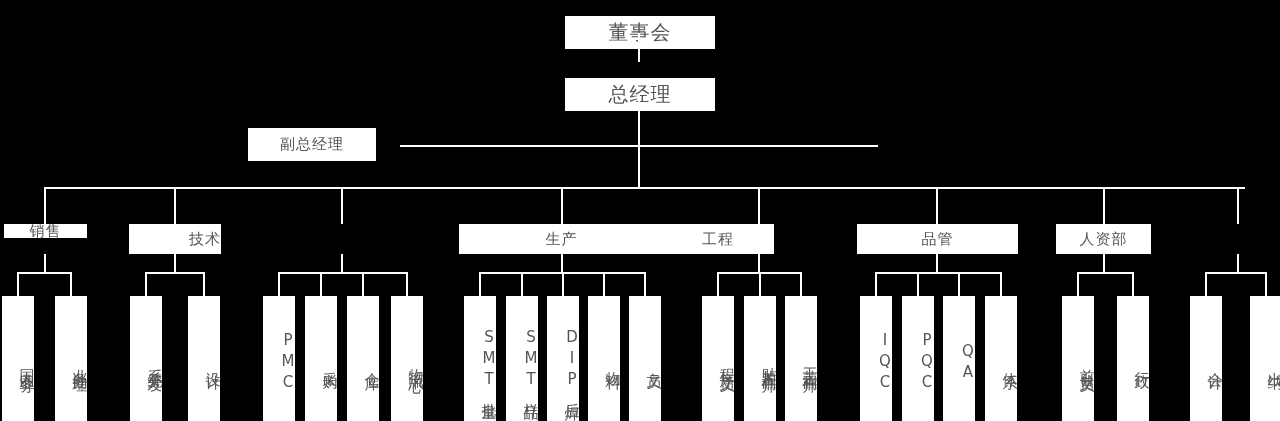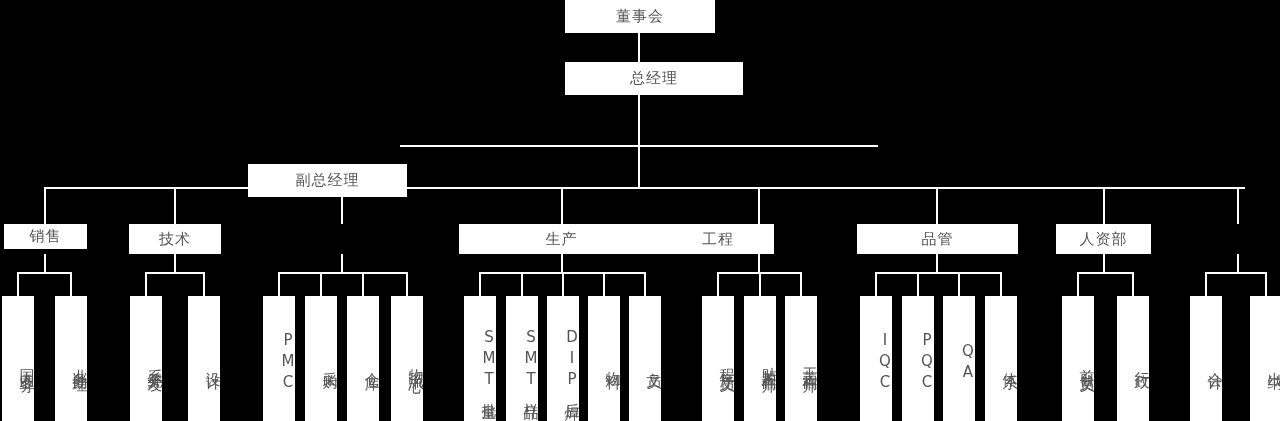"董事会" .lvl-top { font-size: 15px -> 20px; margin-top: none -> 16px }
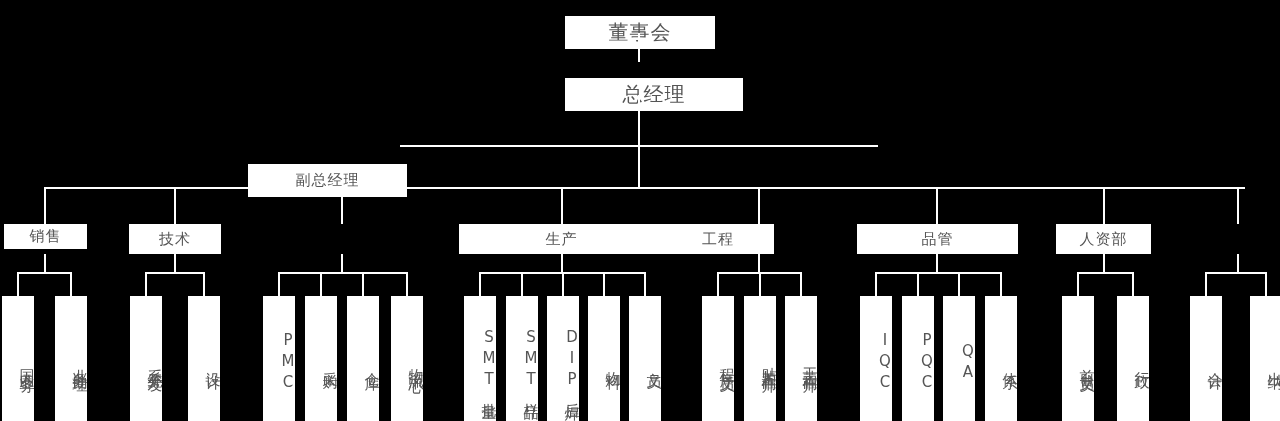"总经理" div.box { width: 178px -> 150px }
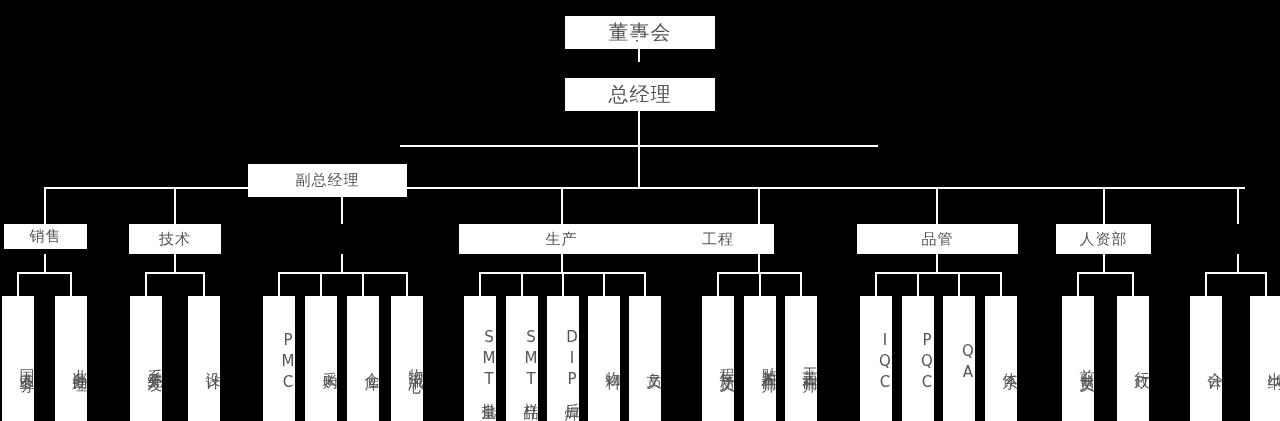"副总经理" div.box { margin-top: 36px -> none; width: 159px -> 128px }
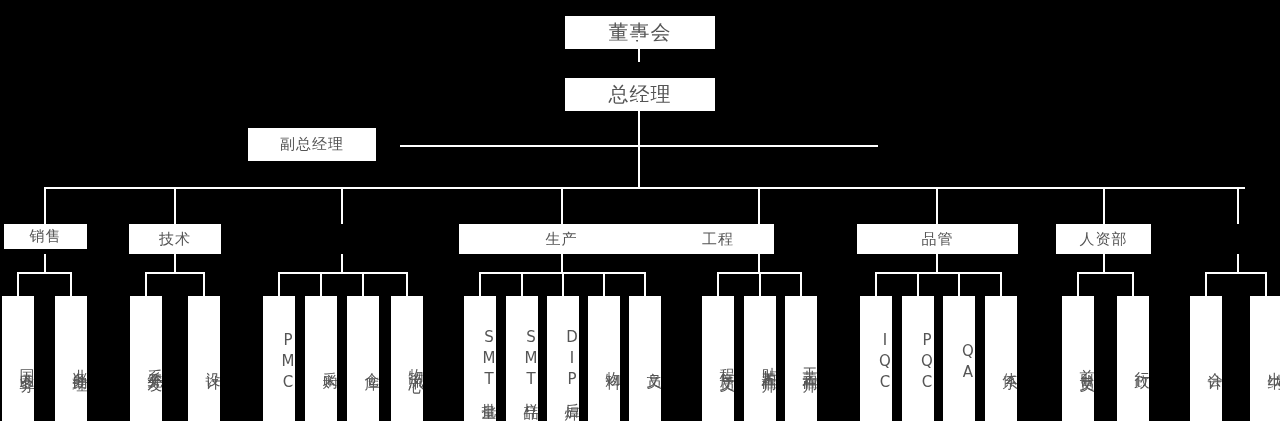"销售" div.box { height: 25px -> 14px }
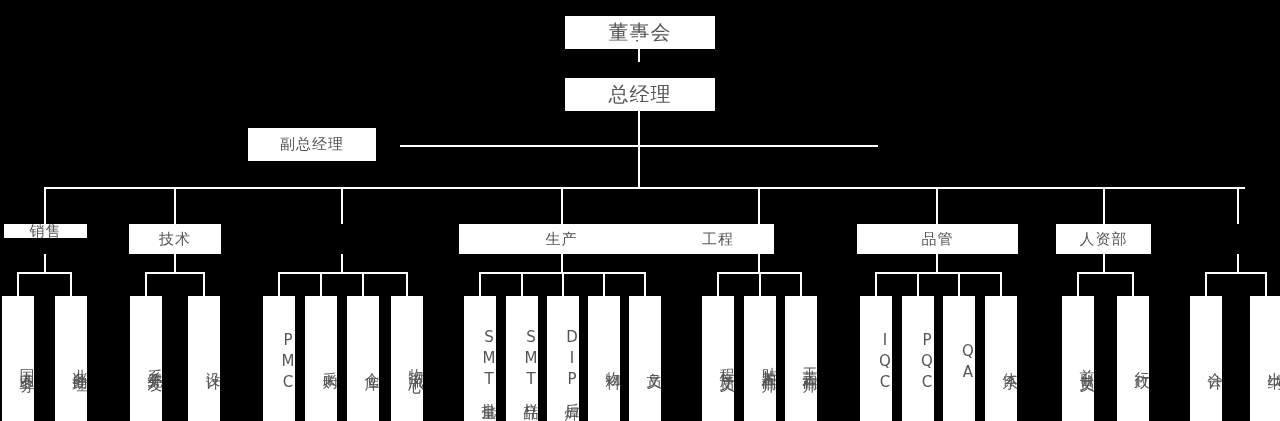"技术" div.box { justify-content: none -> flex-end }
